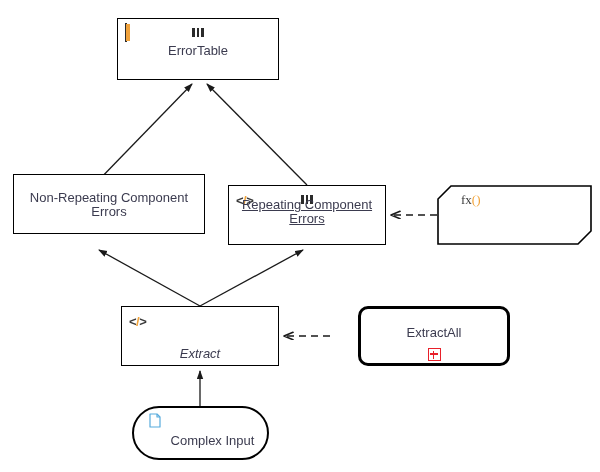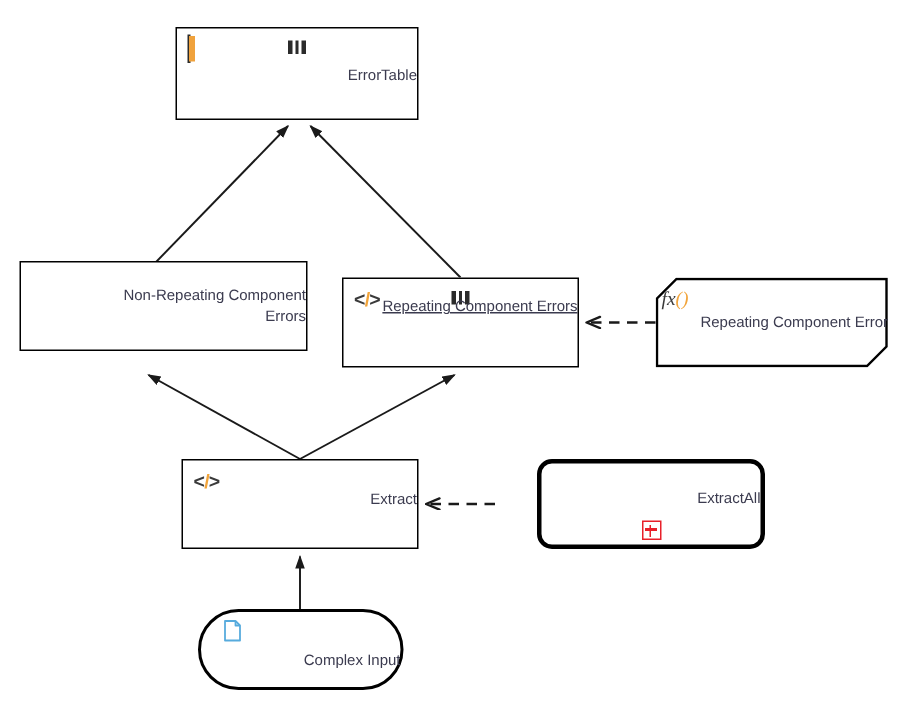"ErrorTable" .node-label { font-size: 10px -> 13px; text-align: right -> center }
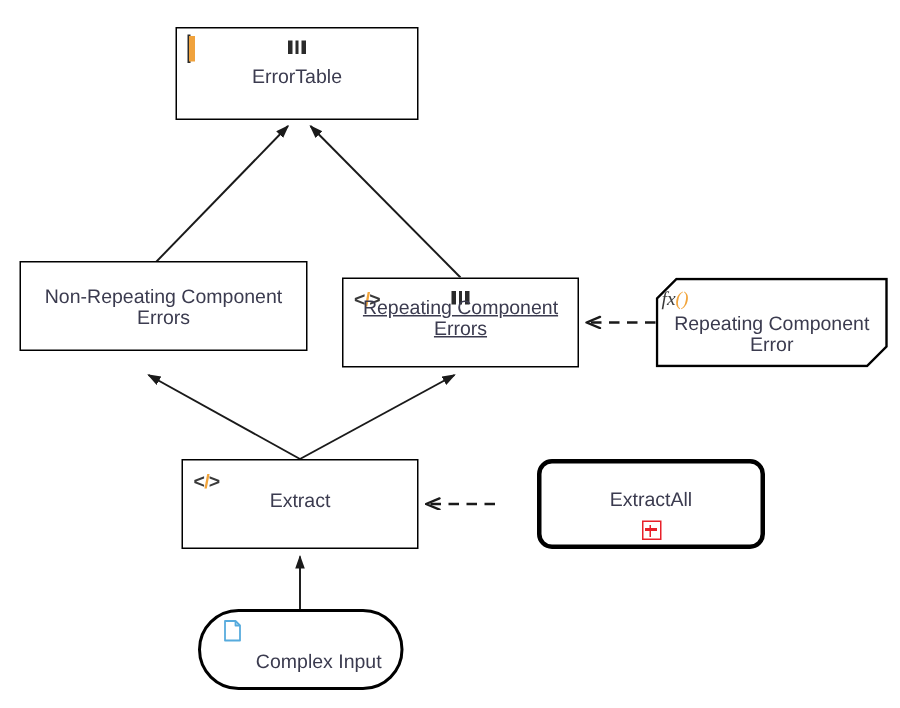"fx()" span.icon-topleft { font-style: italic -> none; left: 4px -> 24px }
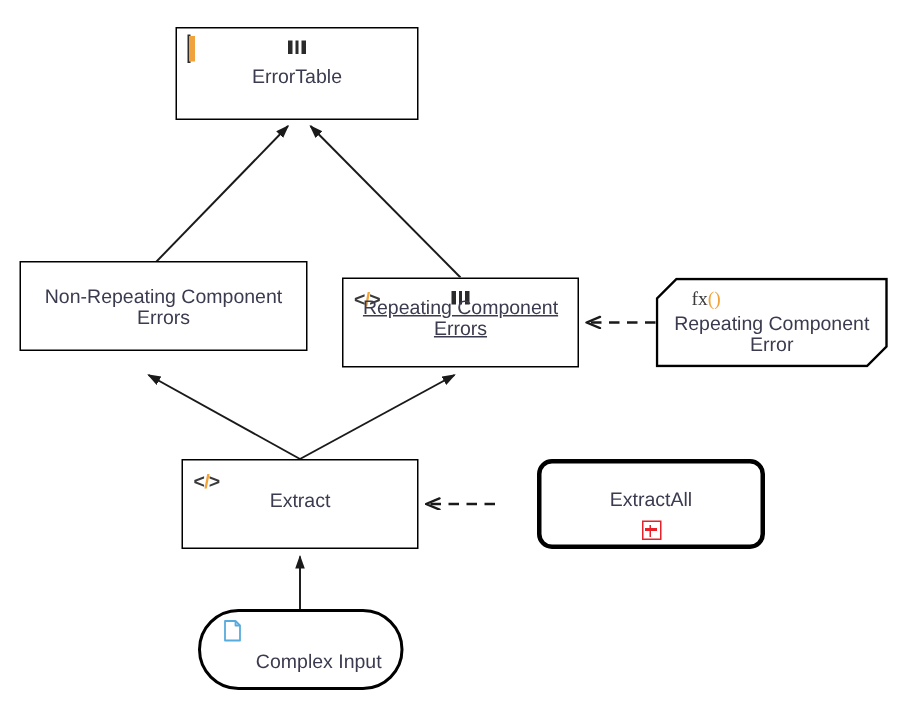"Repeating Component Error" div.node-label { html: <div>Repeating Component Error</div> -> none }
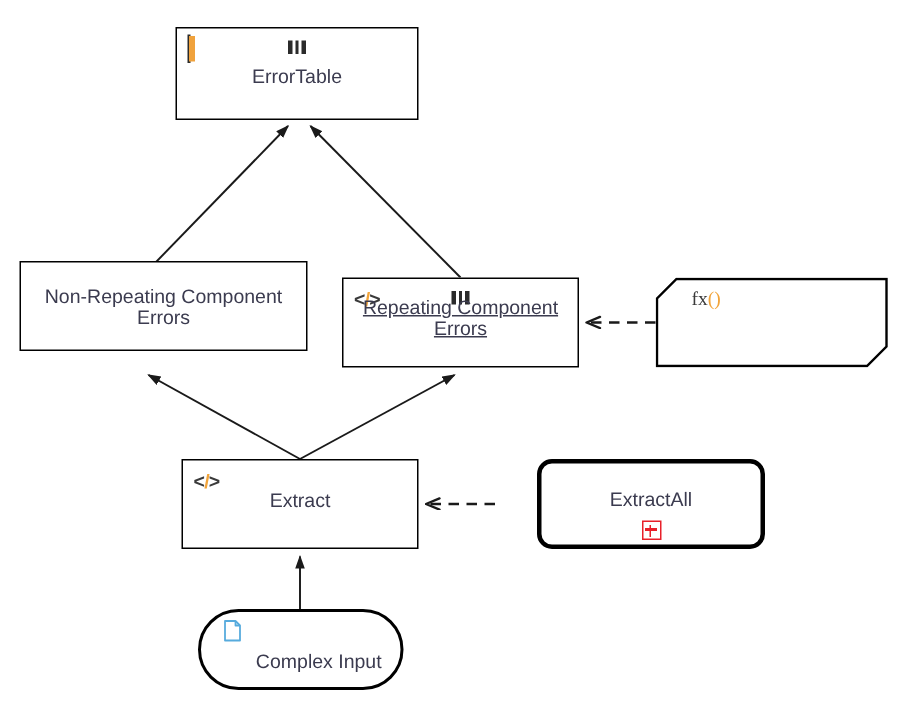"Extract" div.node-label { font-style: none -> italic; top: 20px -> 40px }
